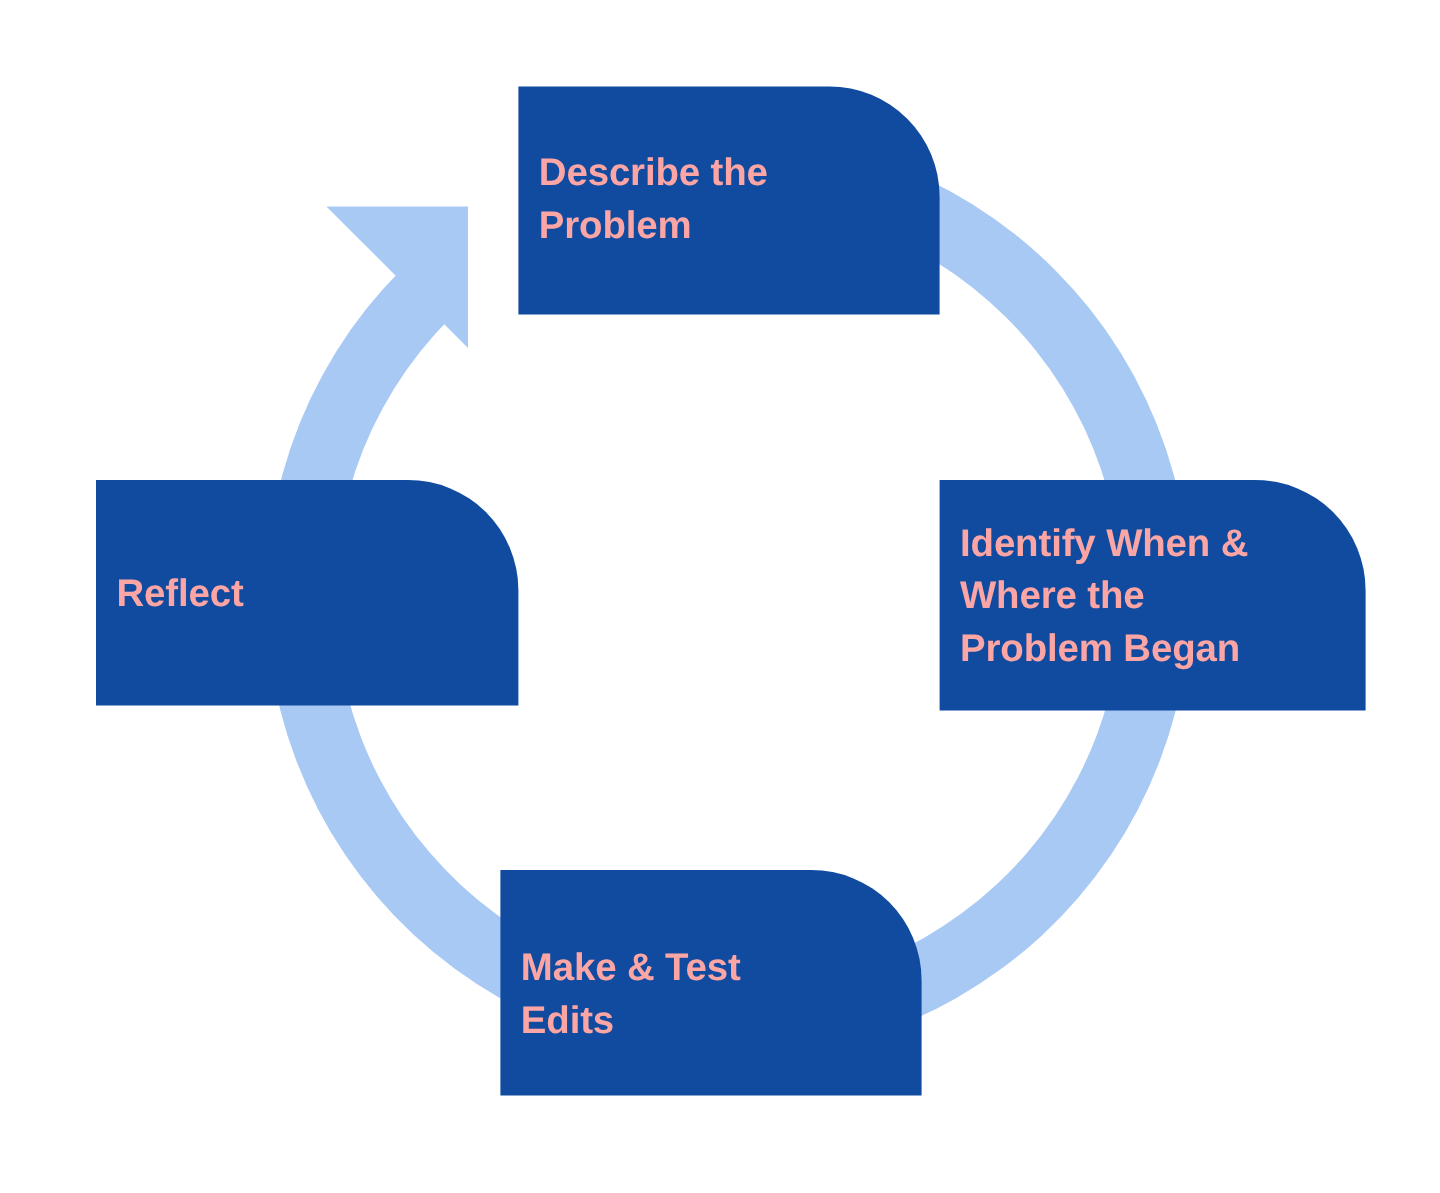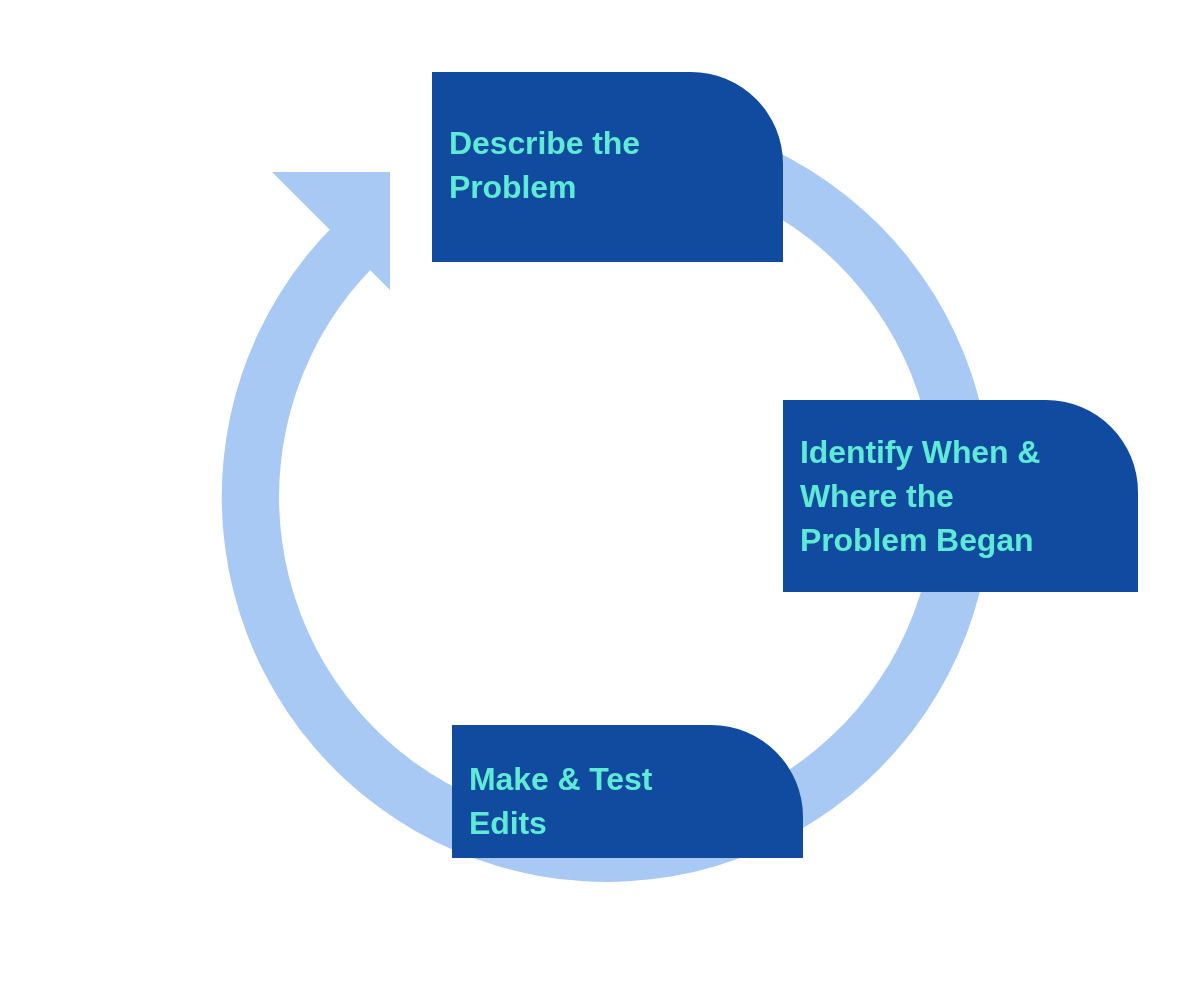"Describe the" .stage-label { color: #5eead4 -> #fca5a5 }
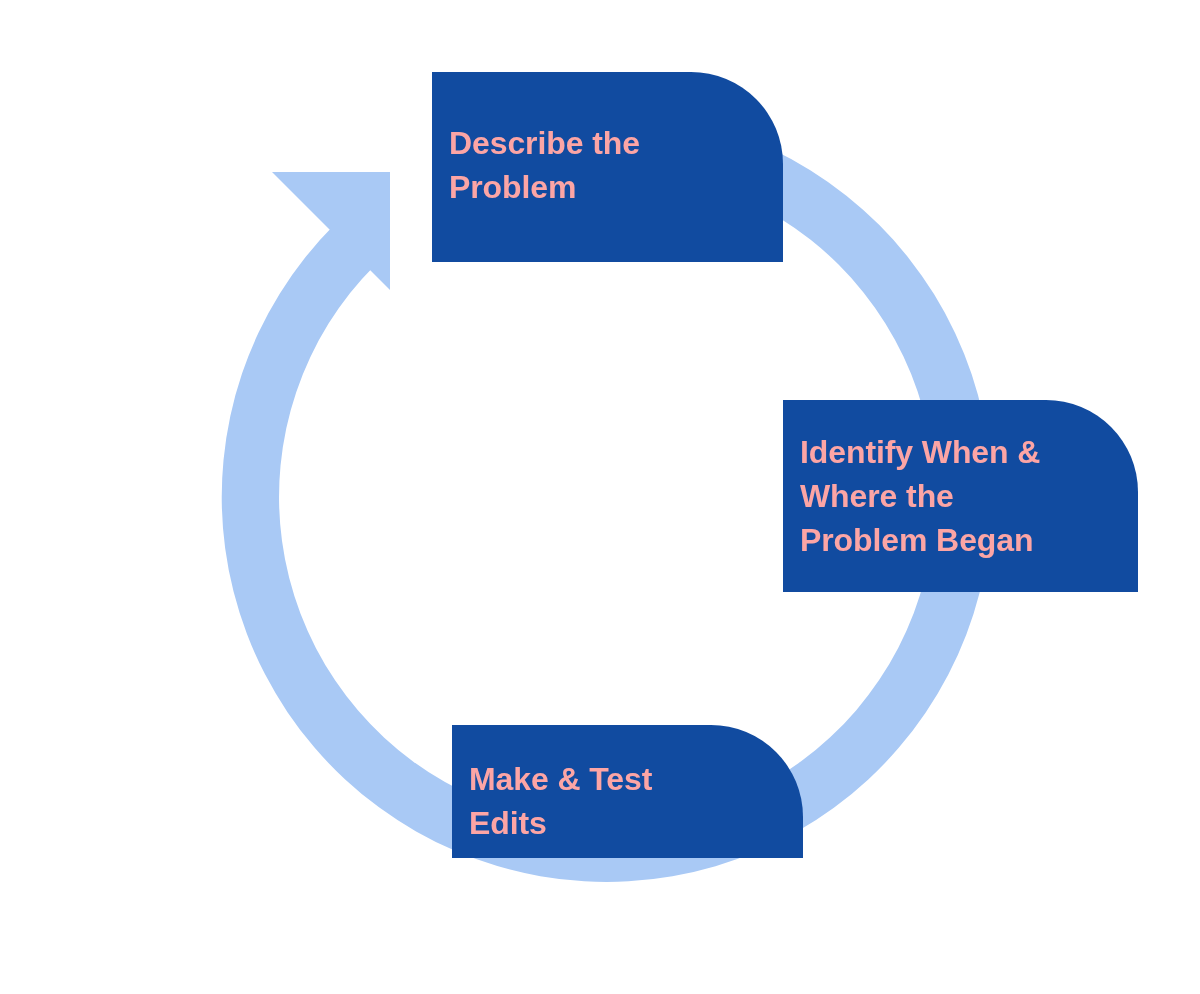"Reflect" div.stage-box { html: none -> <div> <div>Reflect</div> </div> }
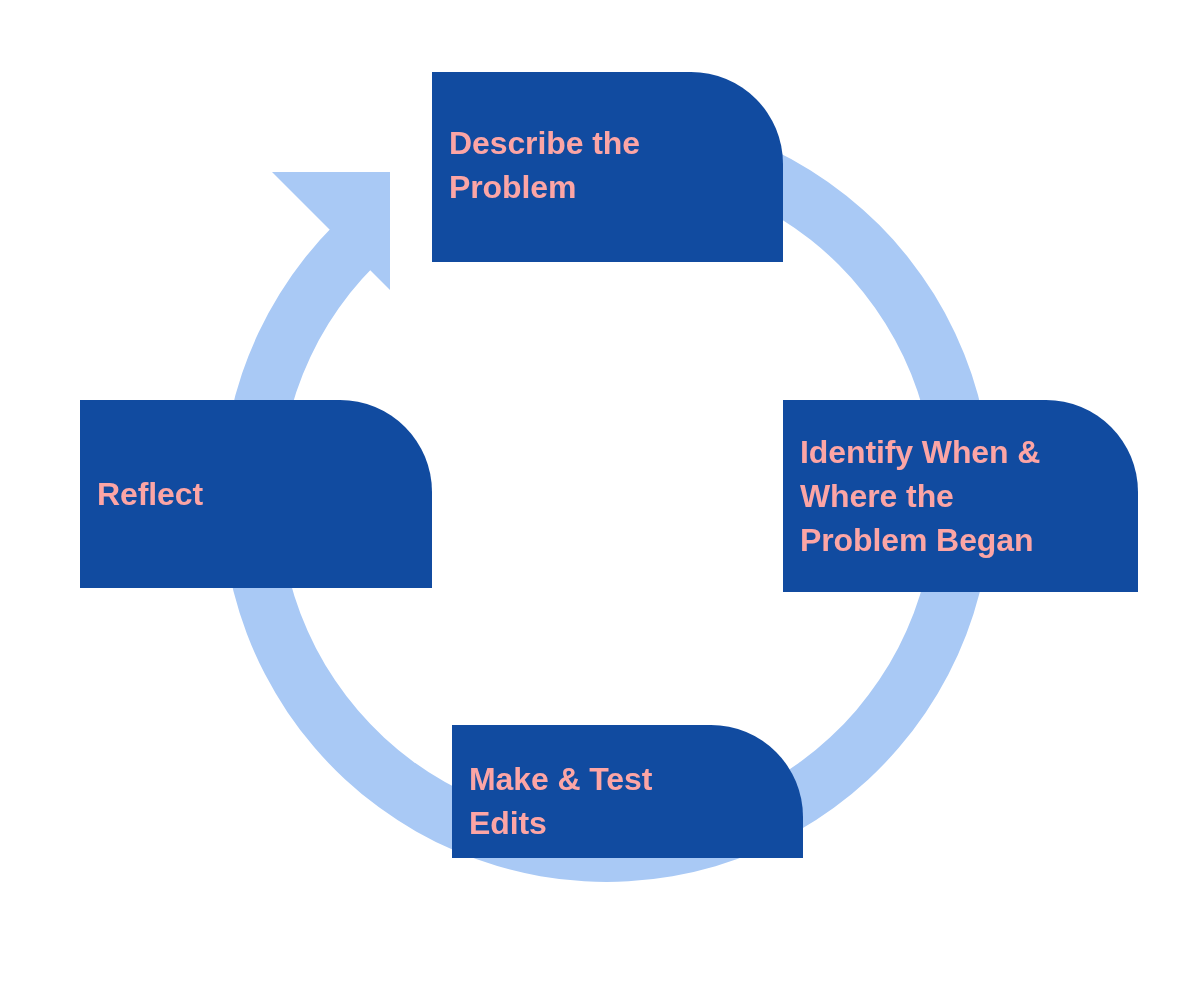"Make & Test" #stage-make-test { height: 133px -> 188px; left: 452px -> 417px }
